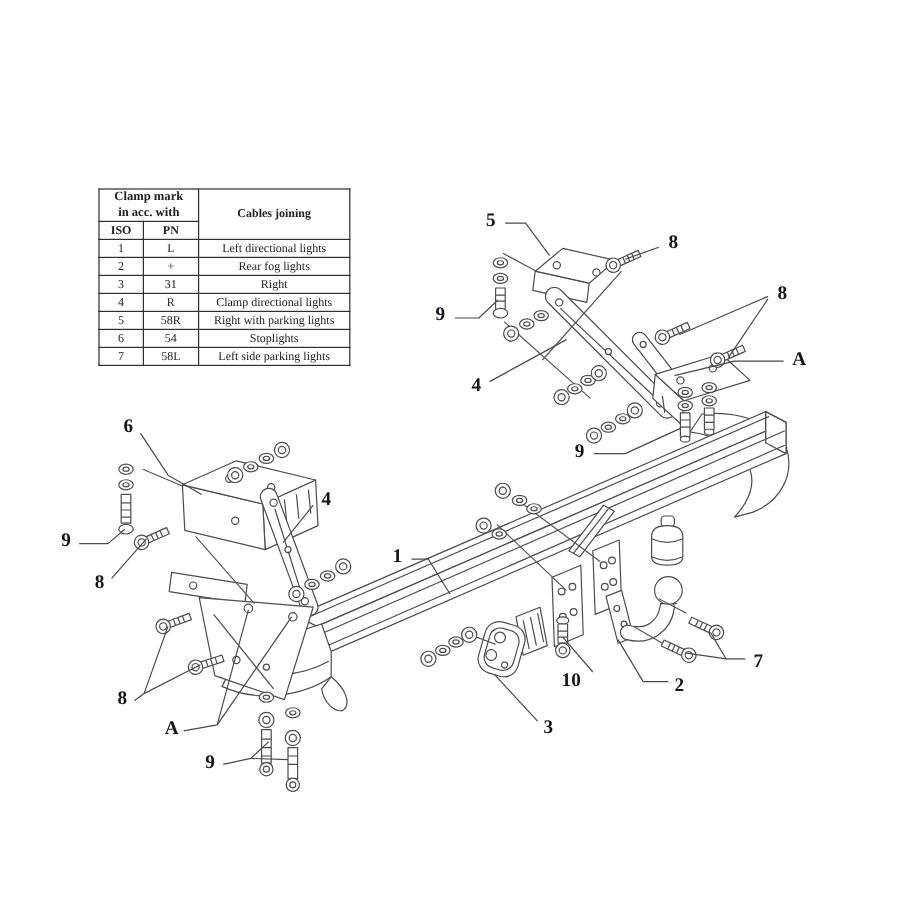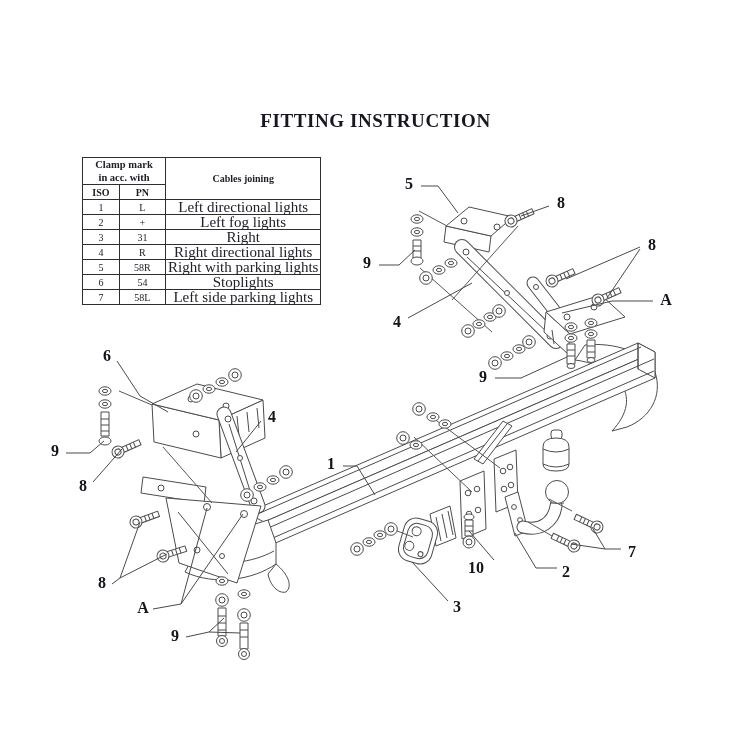"FITTING INSTRUCTION" div.title { html: <div>FITTING INSTRUCTION</div> -> none }
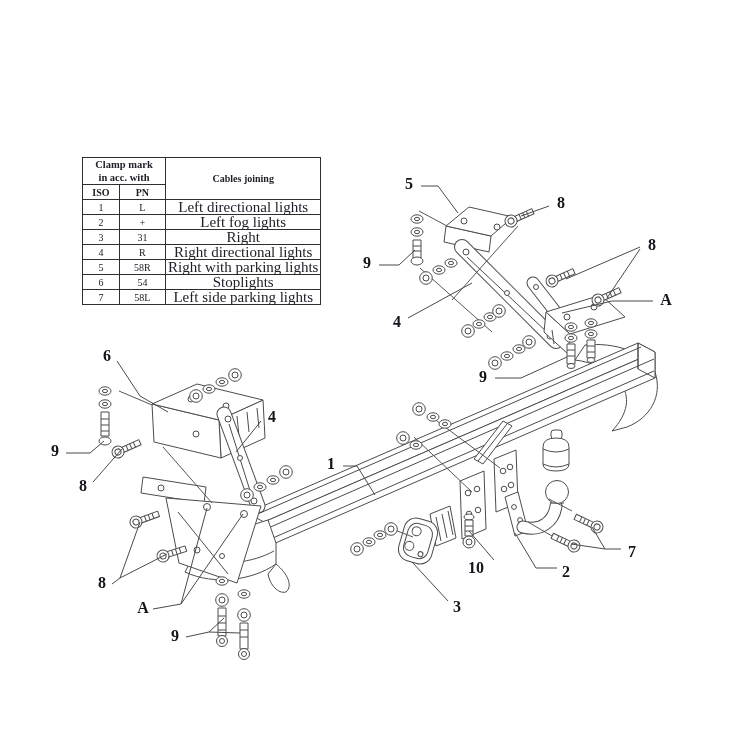"Left directional lights" td.cab { font-size: 15px -> 10px }
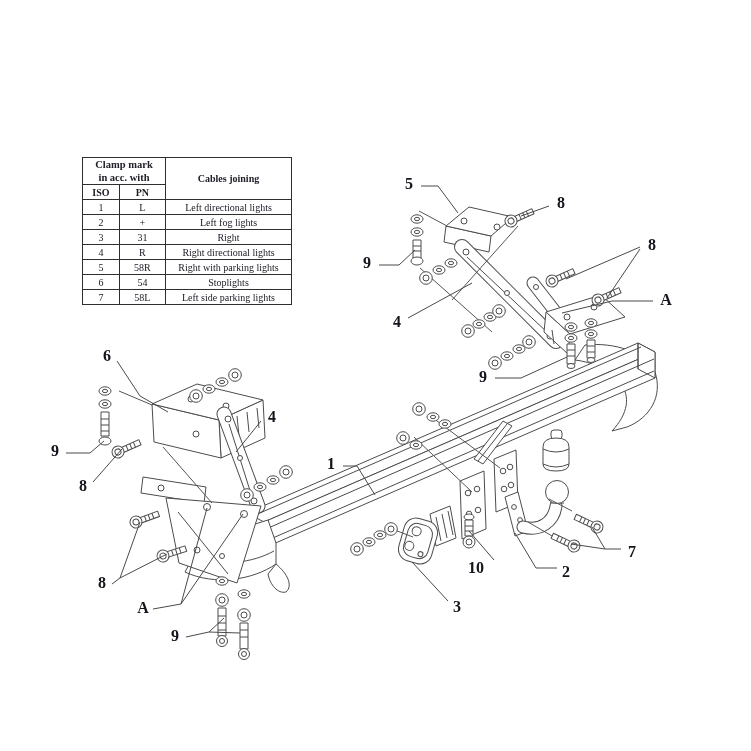"Left fog lights" td.cab { text: Left -> Rear }
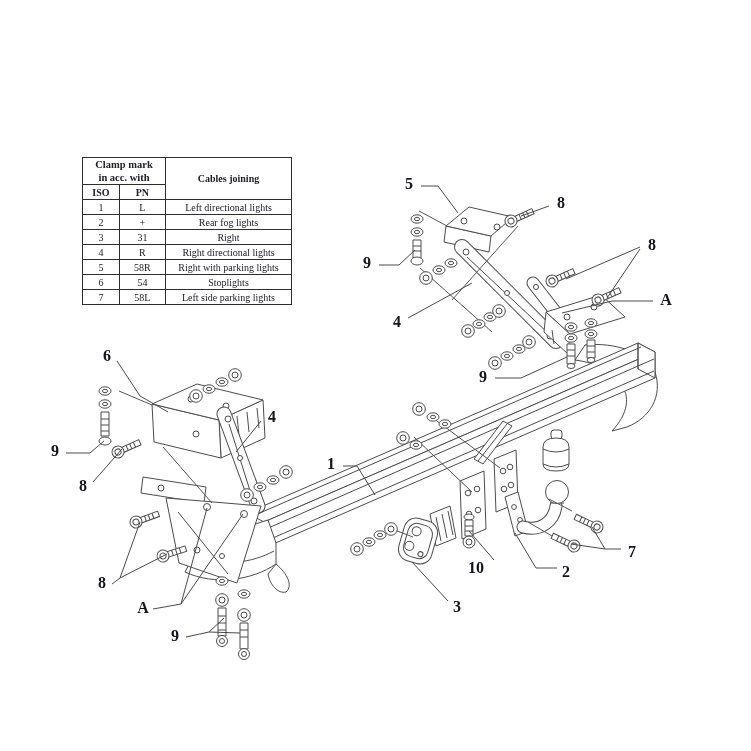"Right directional lights" td.cab { text: Right -> Clamp }
